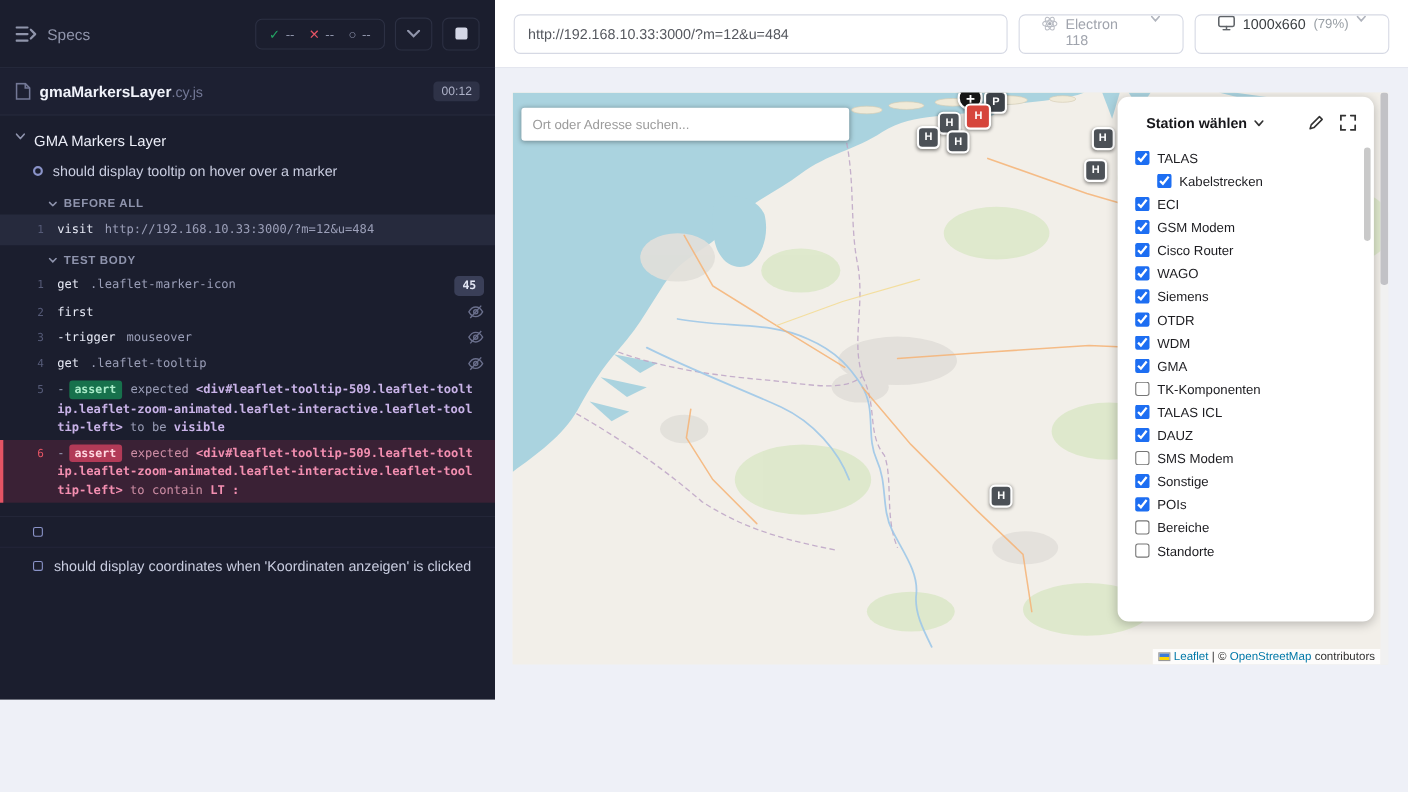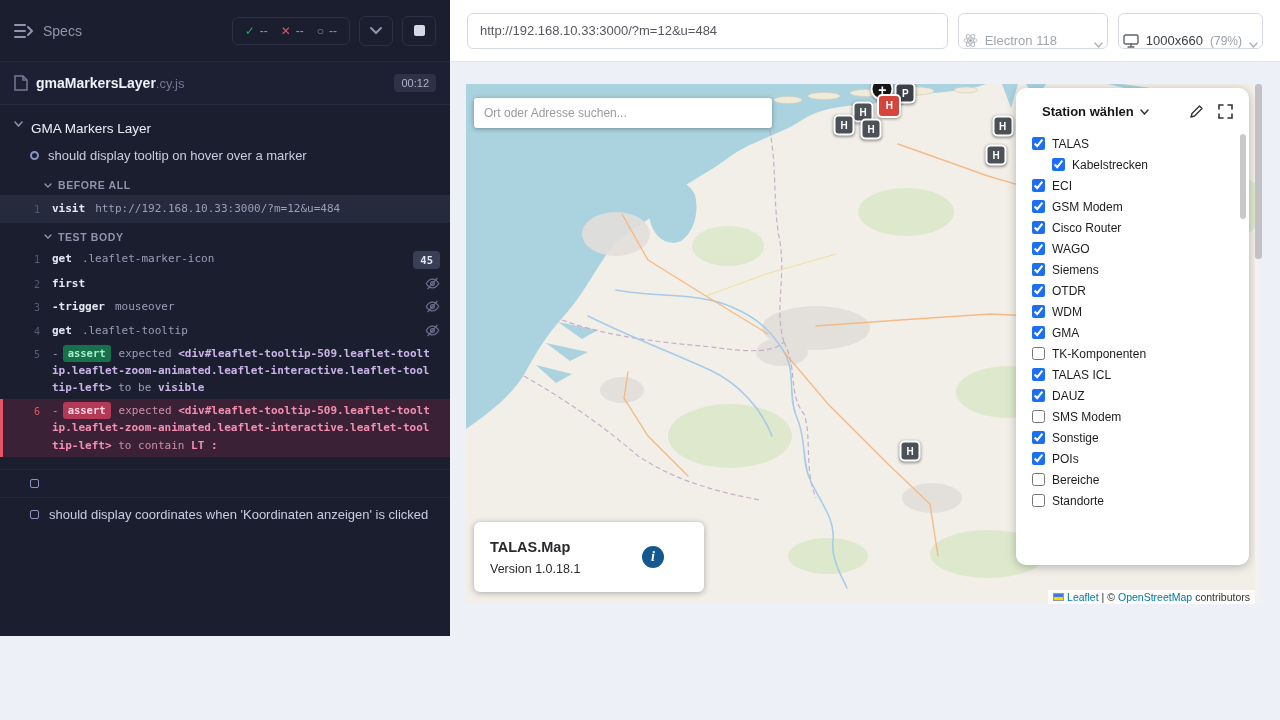"Electron 118" .hdr-btn { align-items: flex-end -> flex-start; padding: 0 4px -> 0 20px }
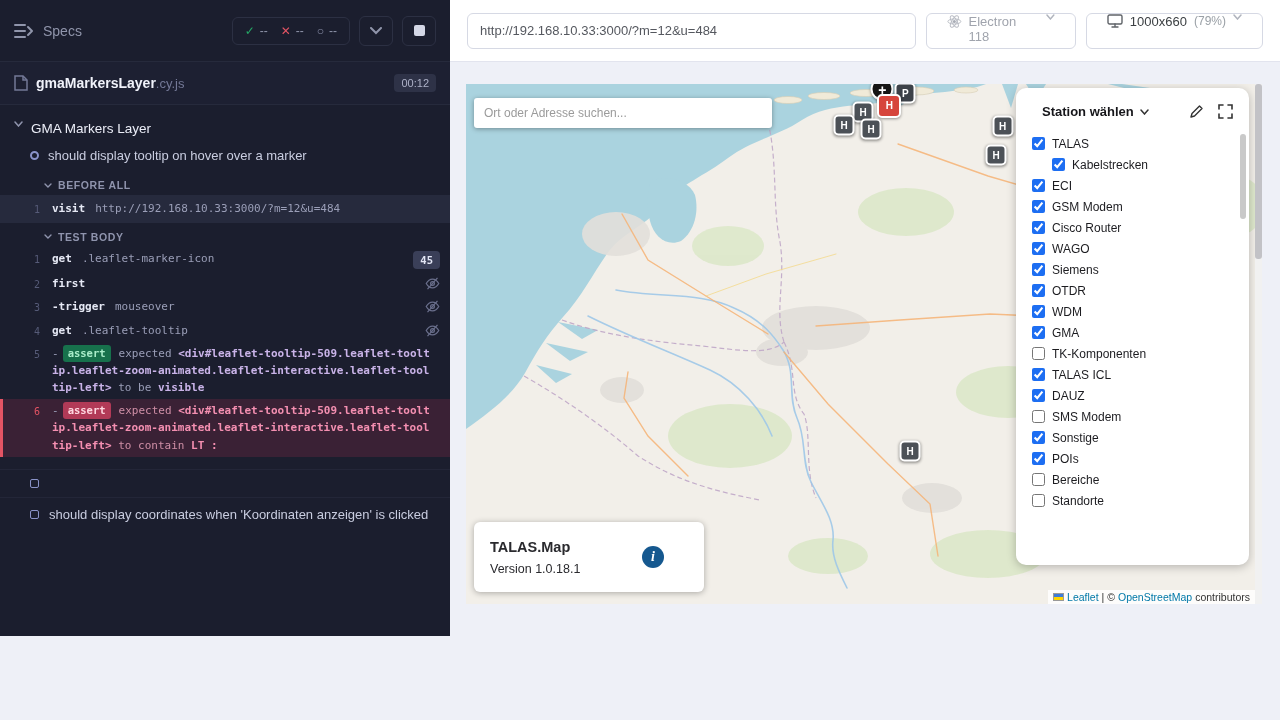"visit" .cmd-method { font-weight: bold -> normal }
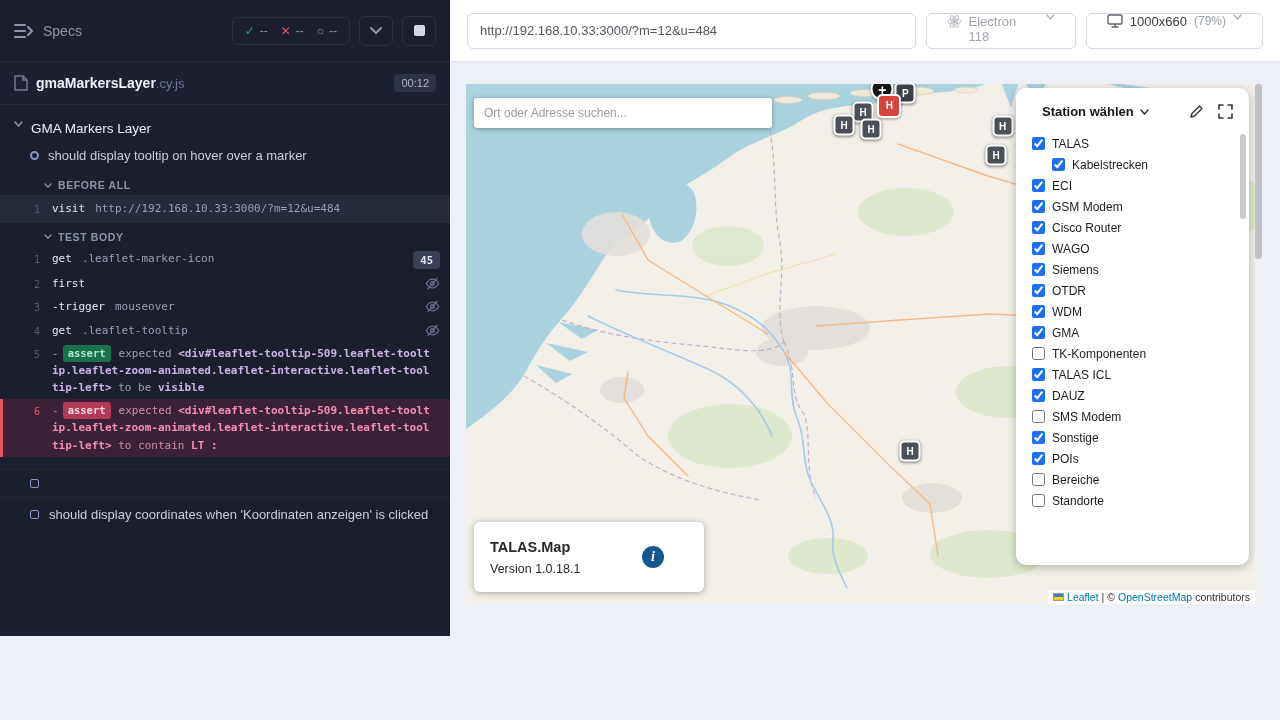"TALAS.Map" div.version-card { html: <div> <span> <span>TALAS.Map</span> <span>Version 1.0.18.1</span> </span> <span>i</span> </div> -> none }
